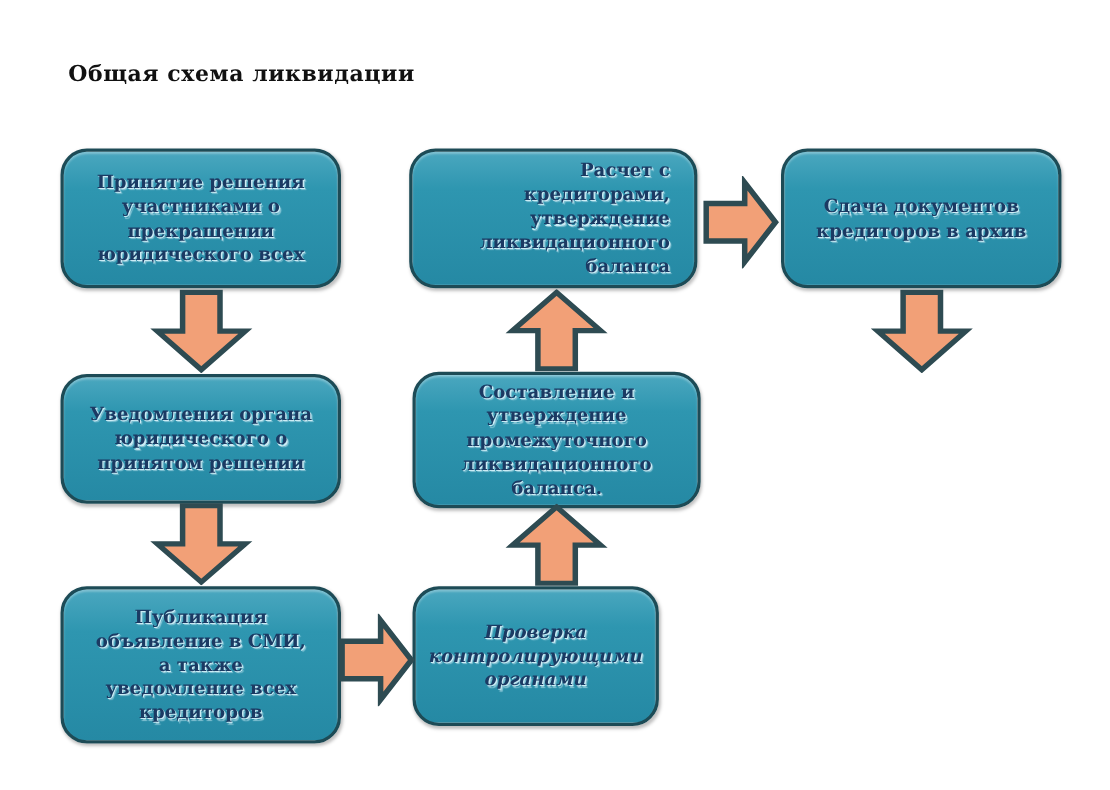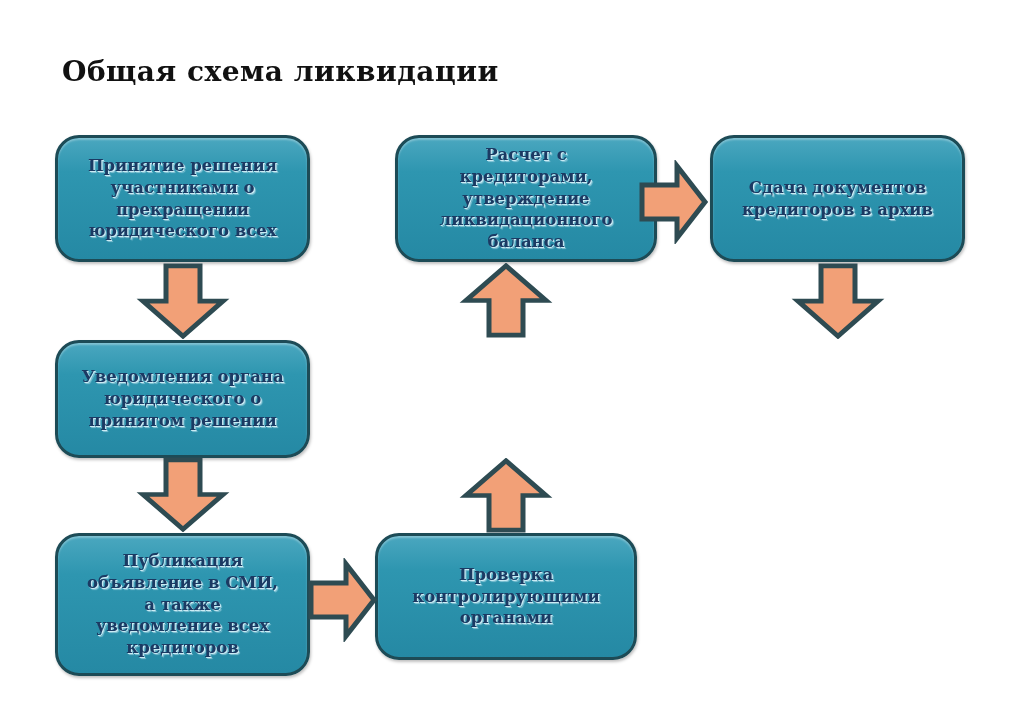"Общая схема ликвидации" .title { font-size: 28px -> 20px }
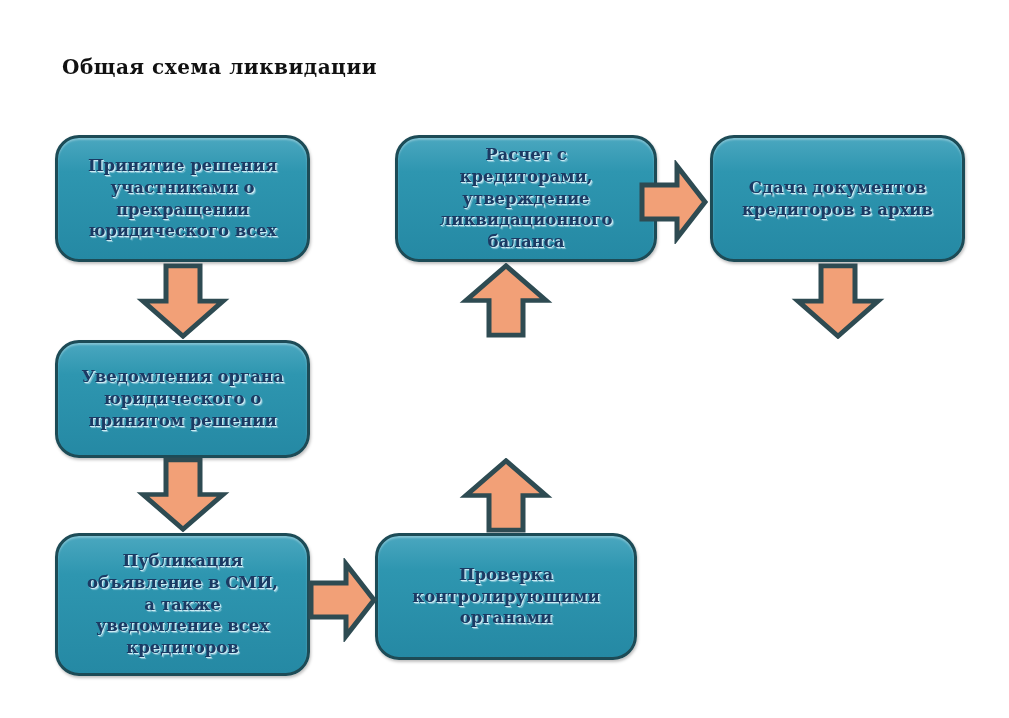"Расчет с кредиторами, утверждение" div.node { left: 395px -> 372px; text-align: none -> right }
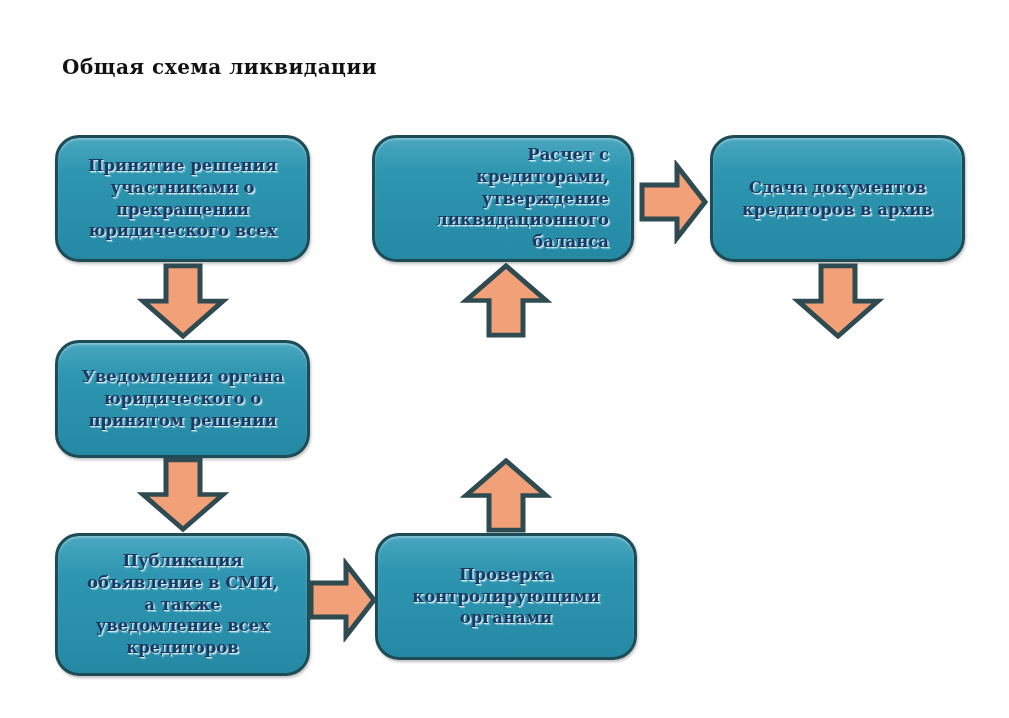"Составление и утверждение промежуточного" div.node { html: none -> <div> <span>Составление и утверждение промежуточного ликвидационного баланса.</span> </div> }
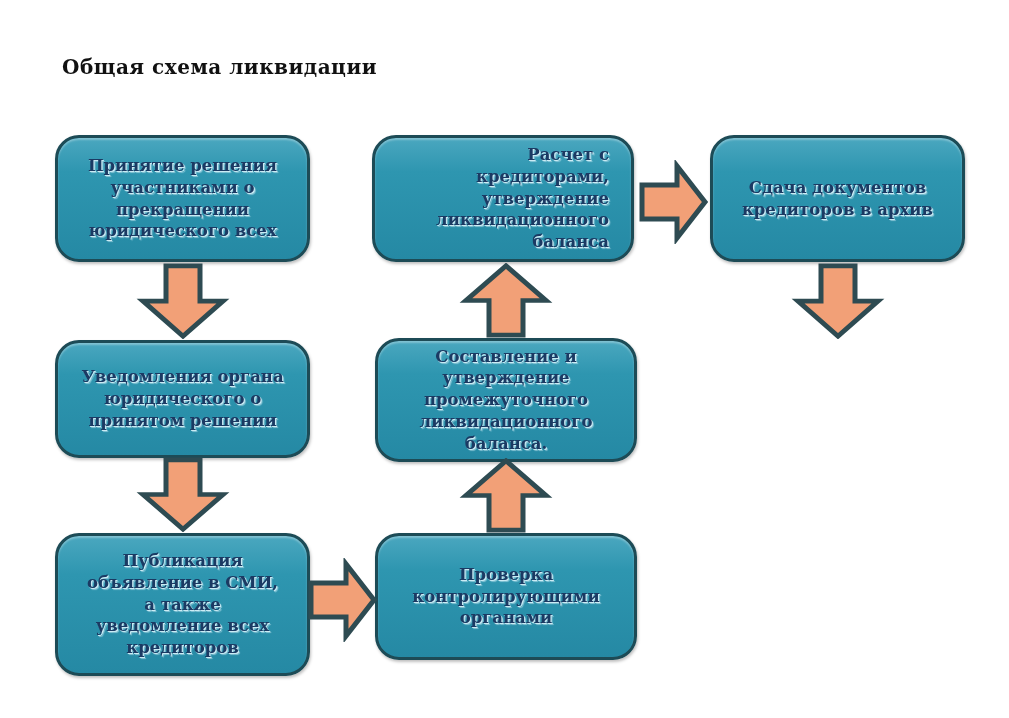"Проверка контролирующими органами" div.node { font-style: none -> italic; width: 262px -> 224px }
